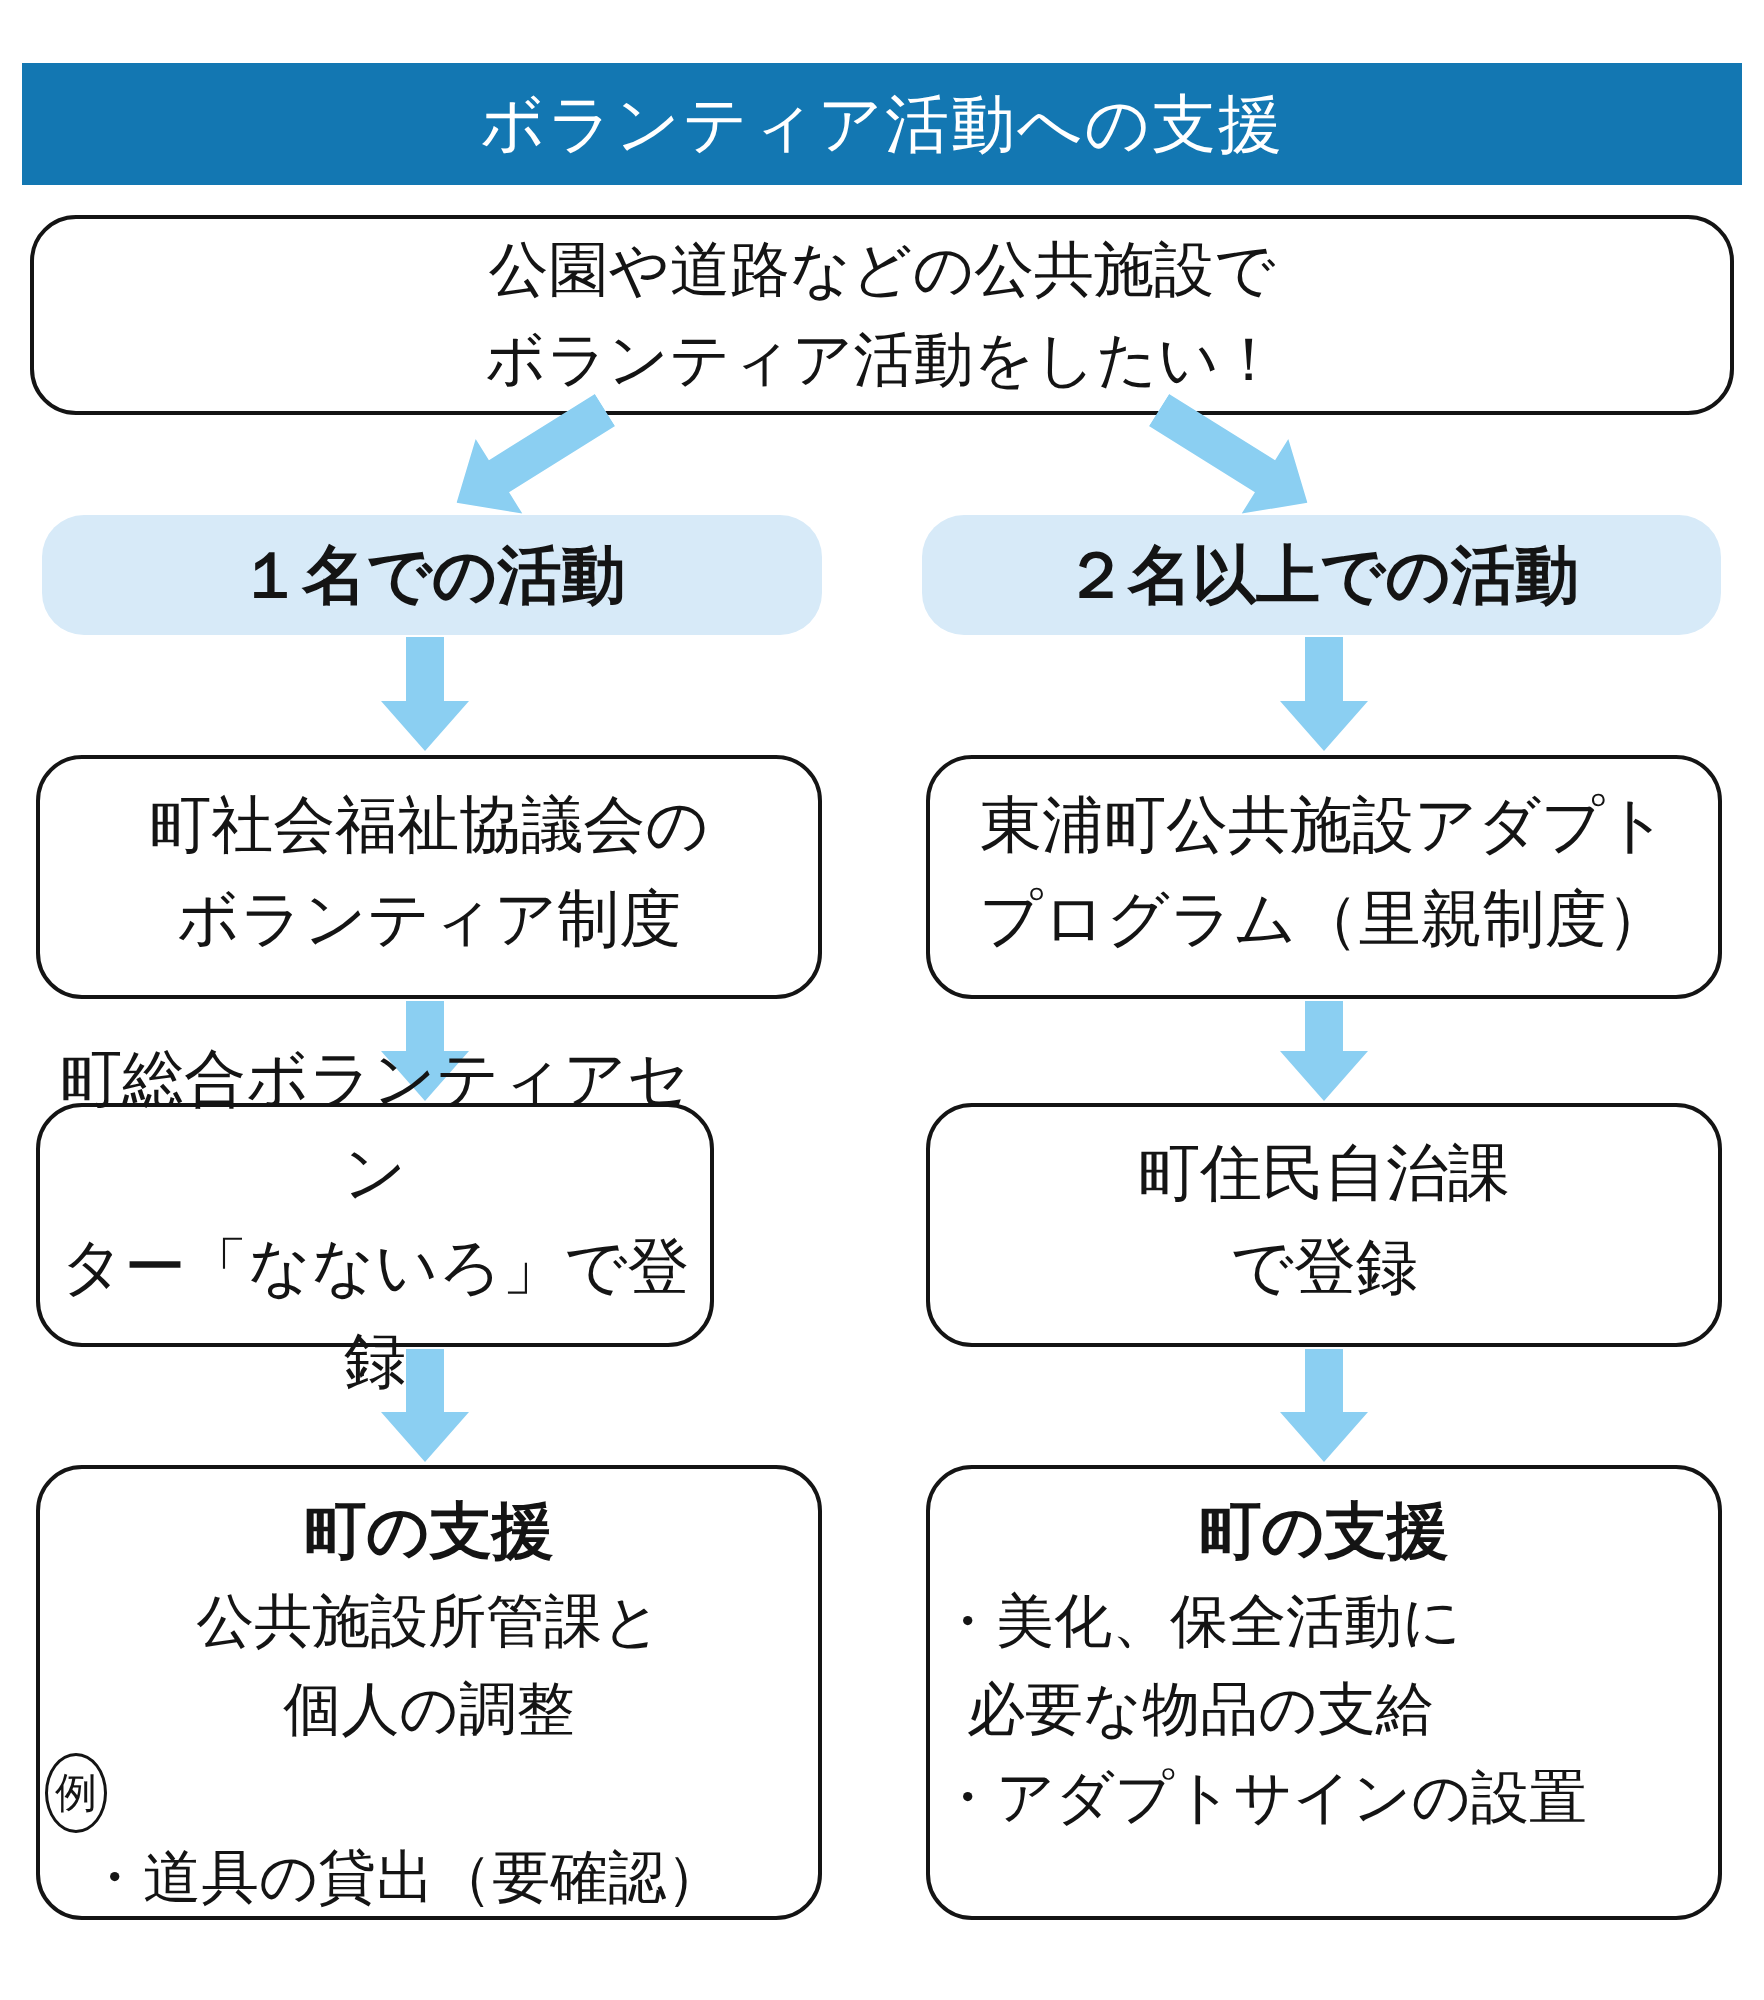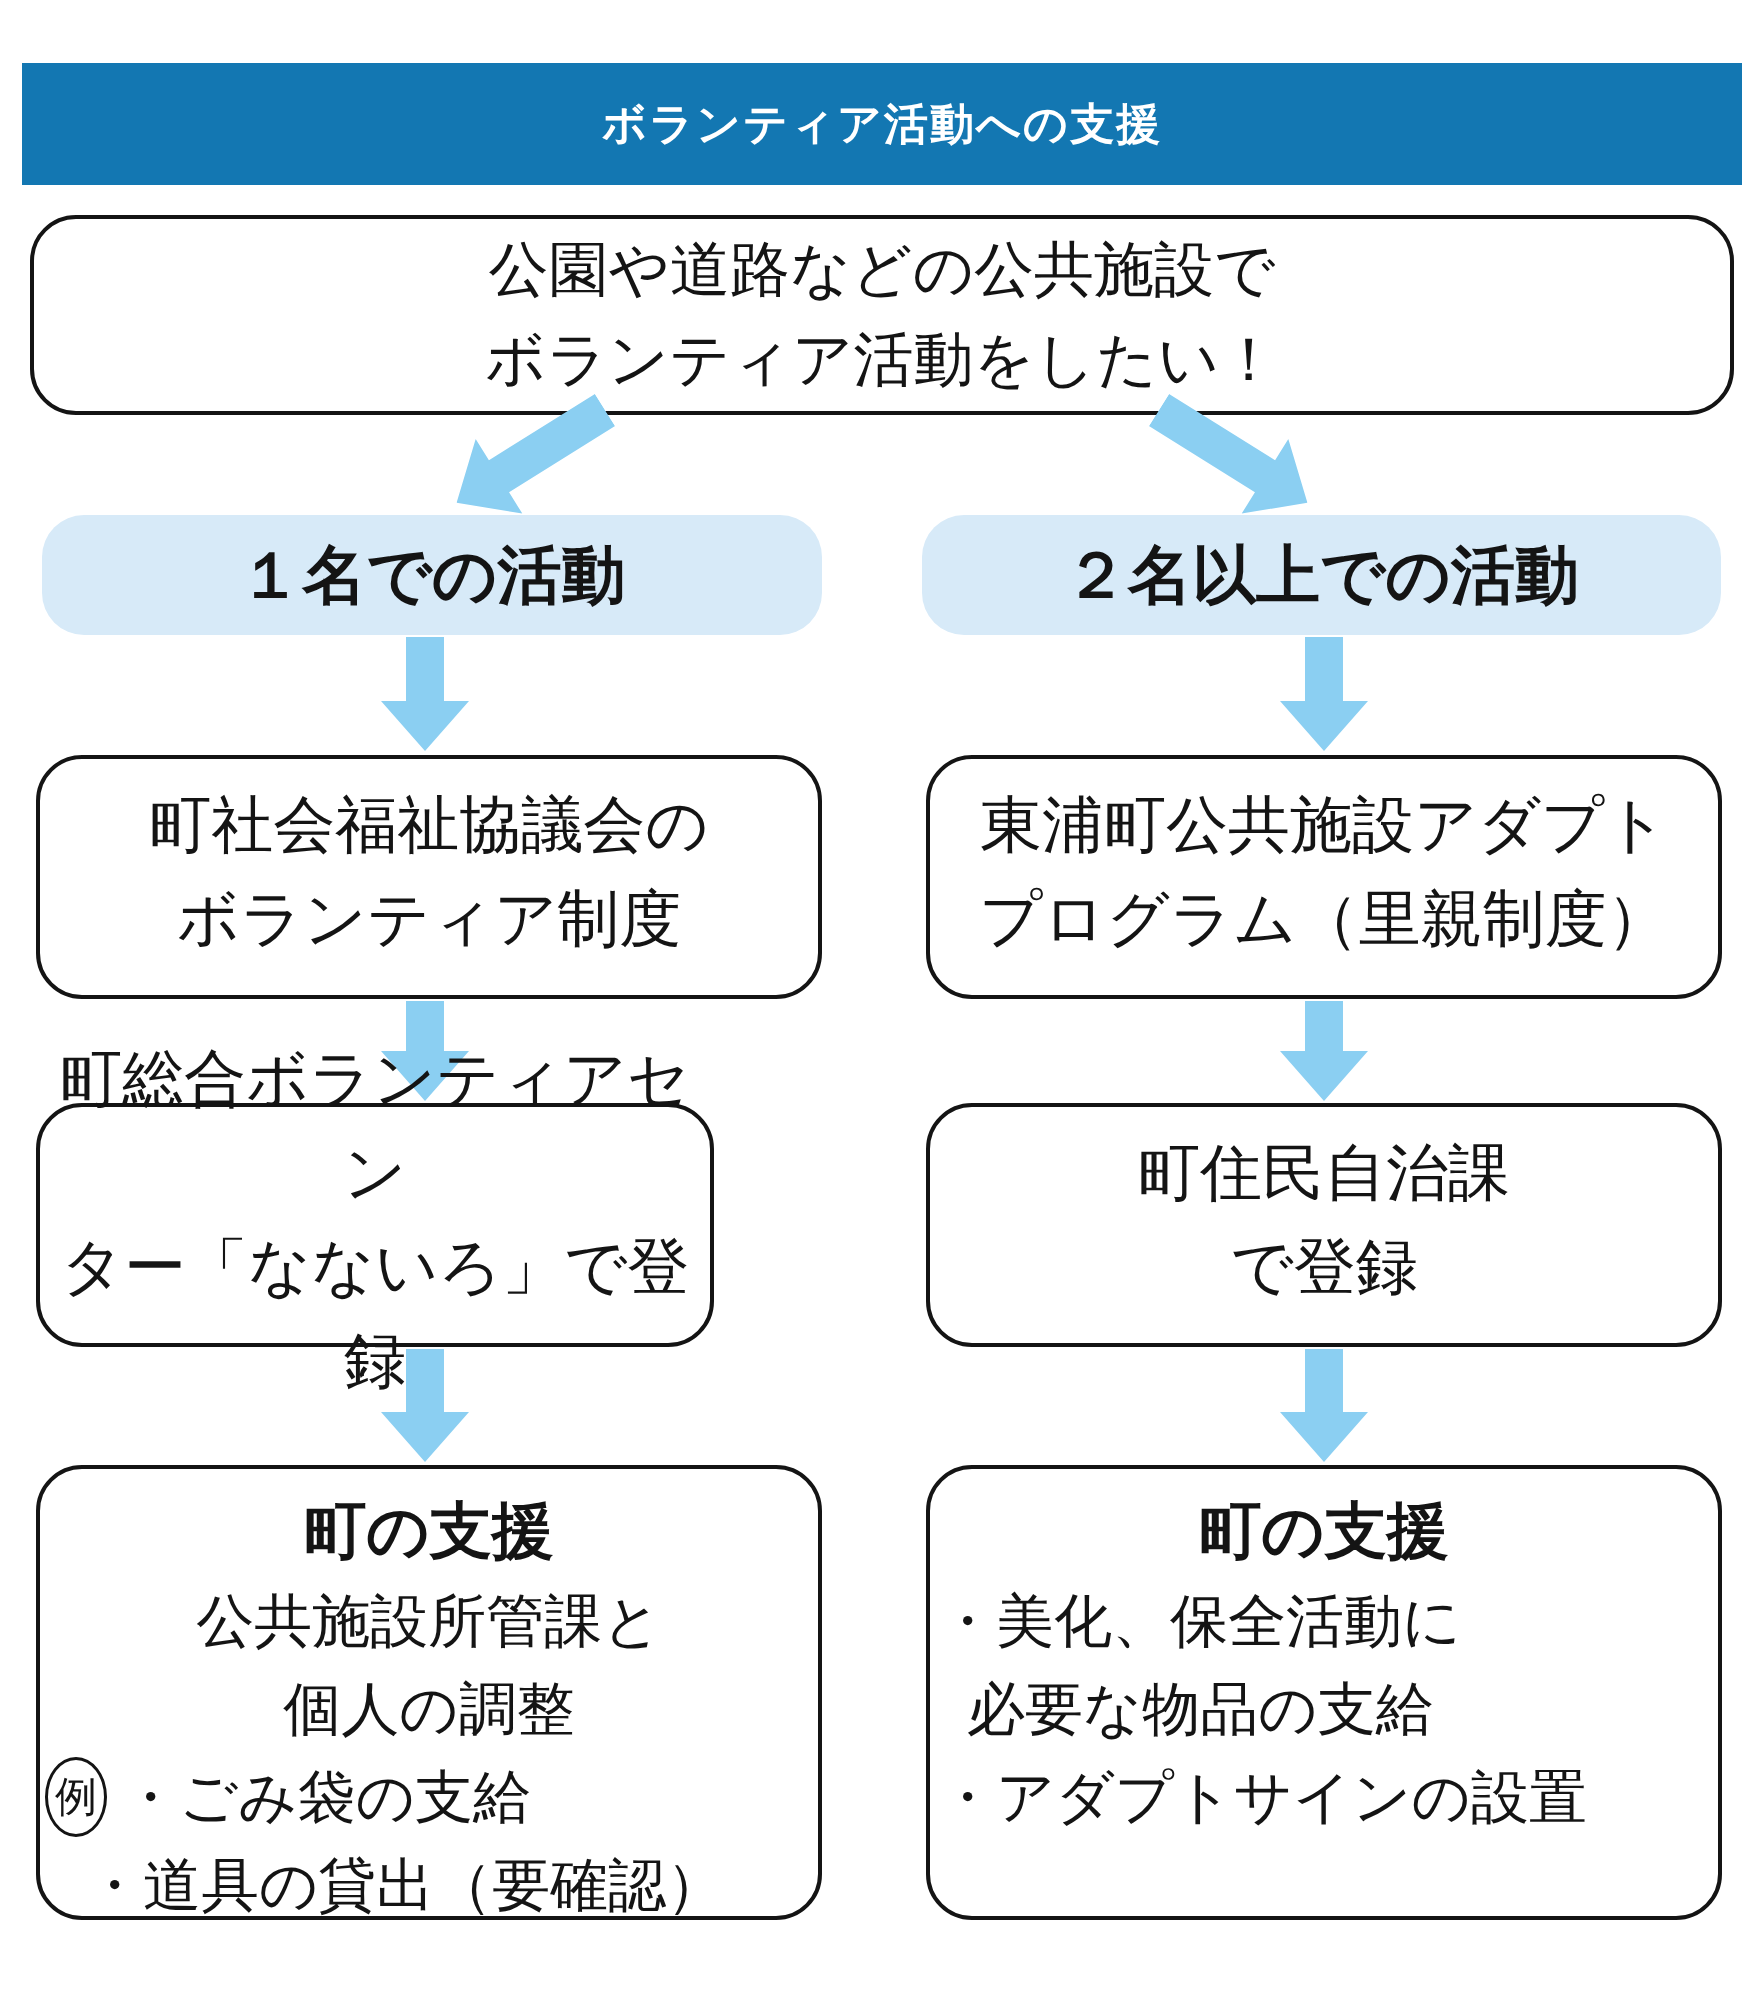"ボランティア活動への支援" .title-bar .t { font-size: 44px -> 64px; font-weight: bold -> normal }
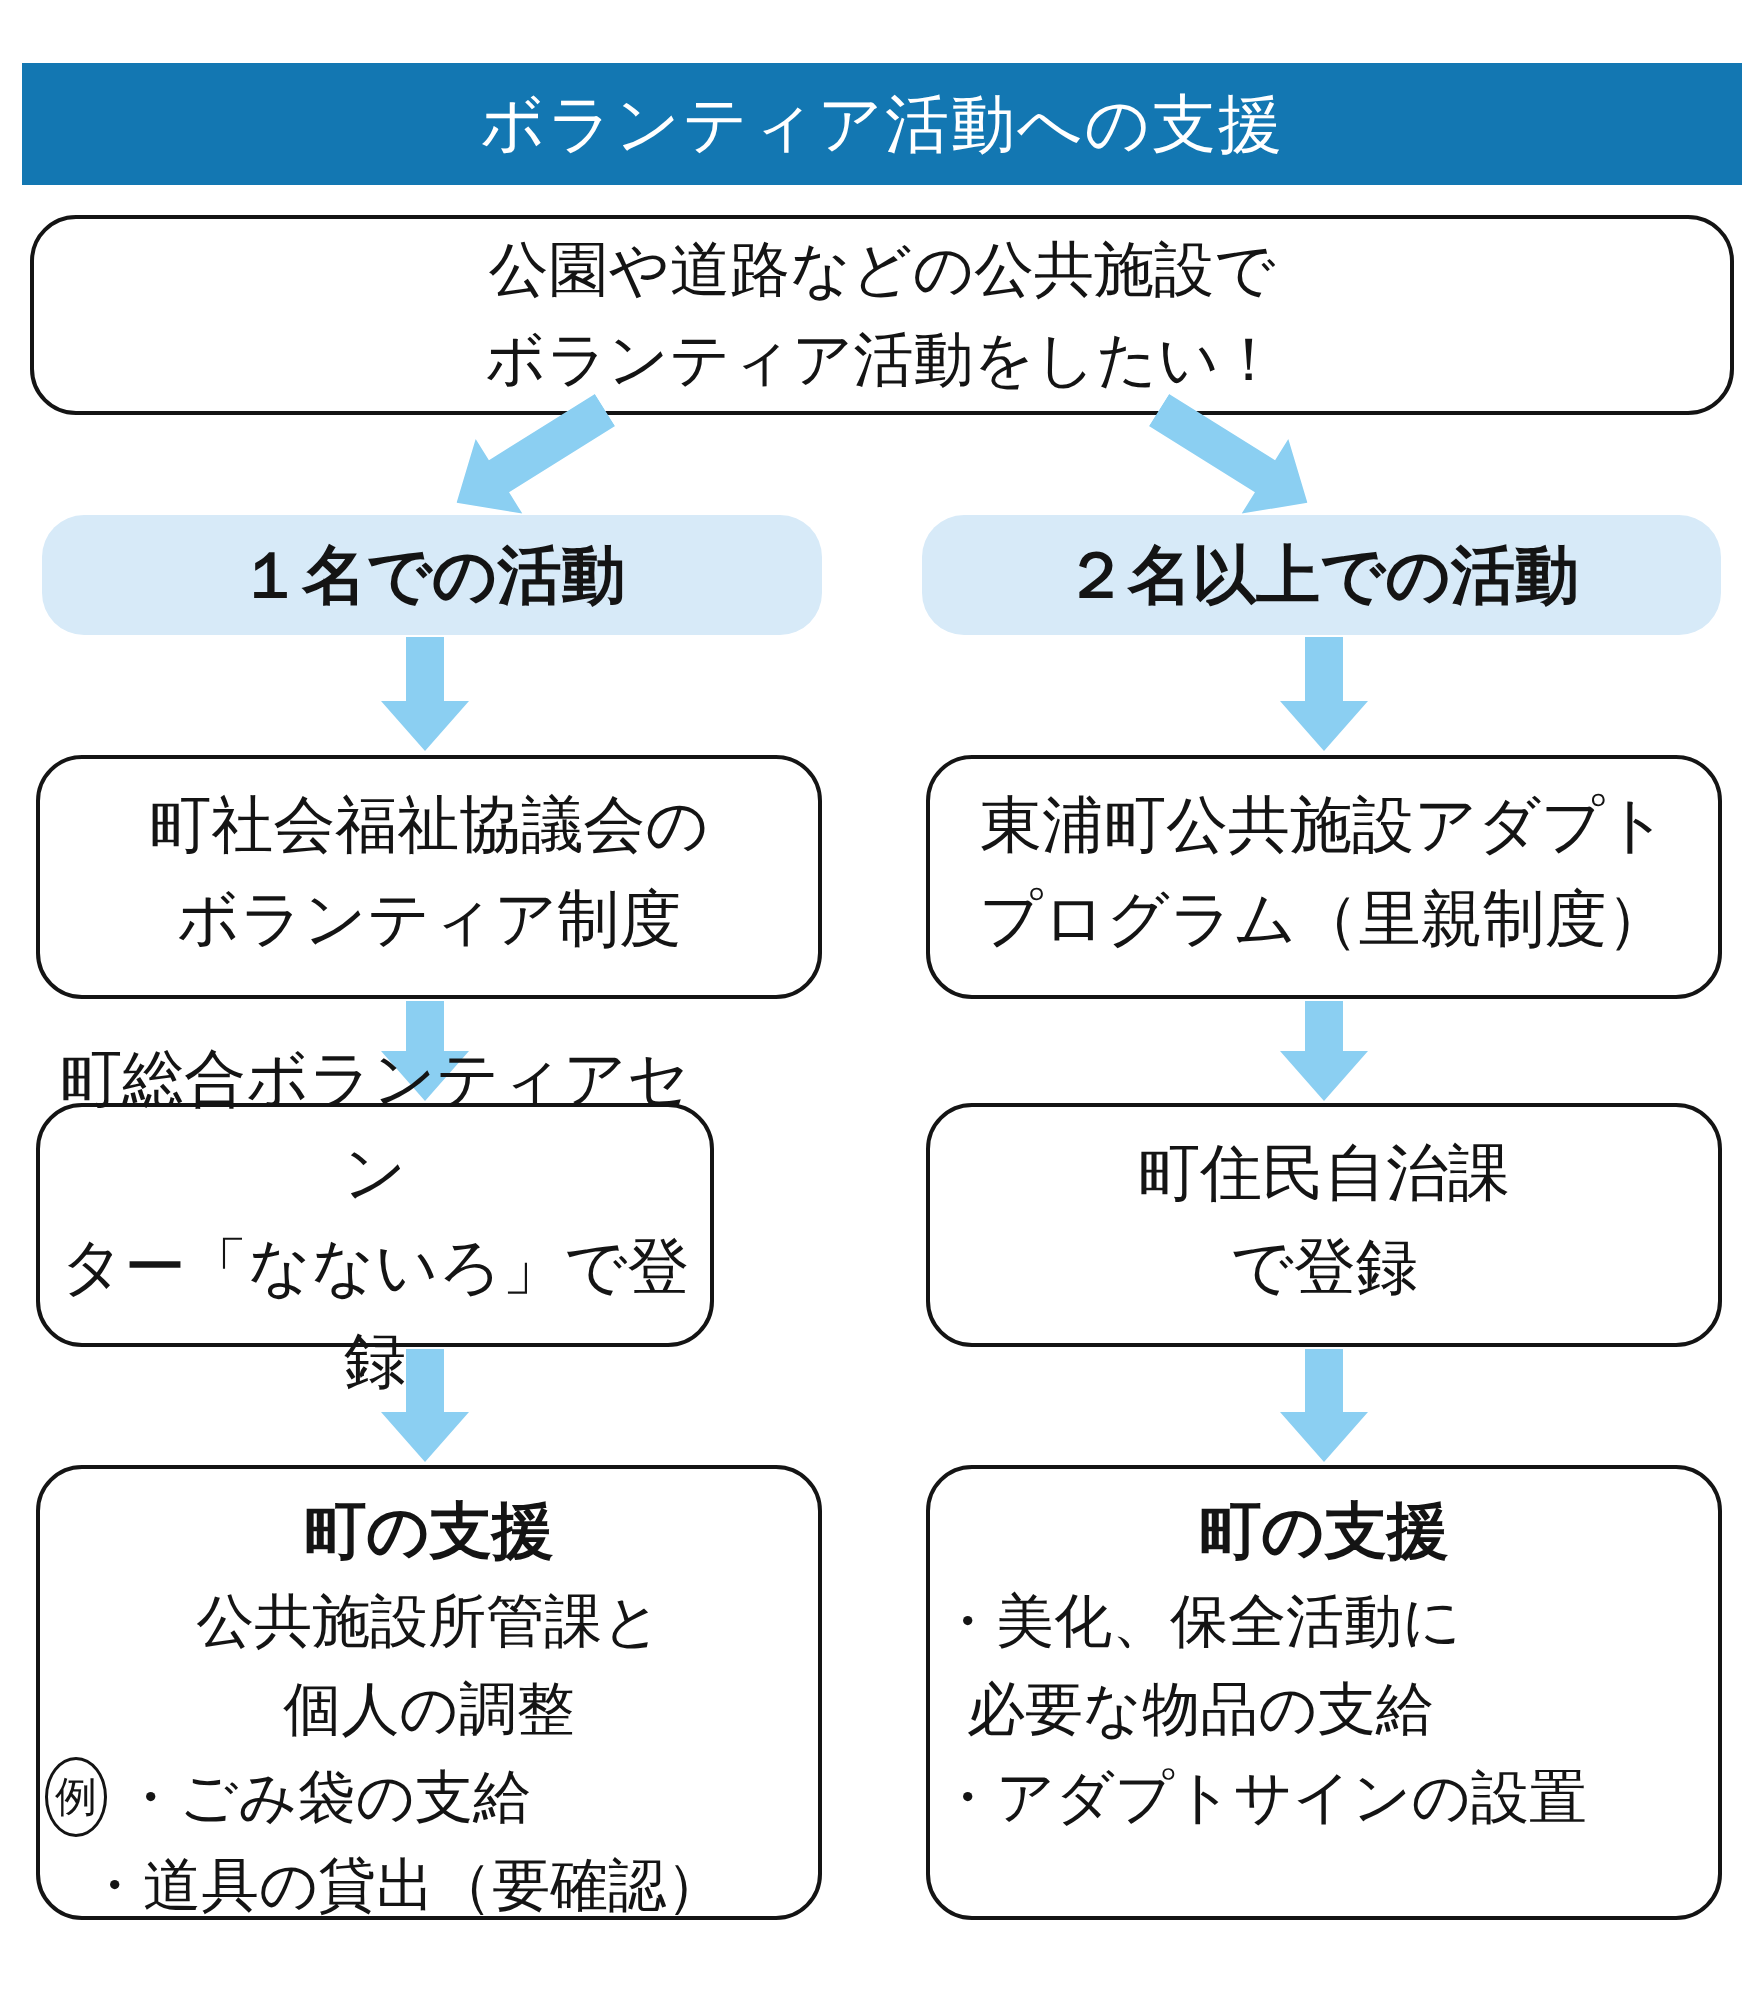"・ごみ袋の支給" span { html: <span>・ごみ袋の支給</span> -> none }
